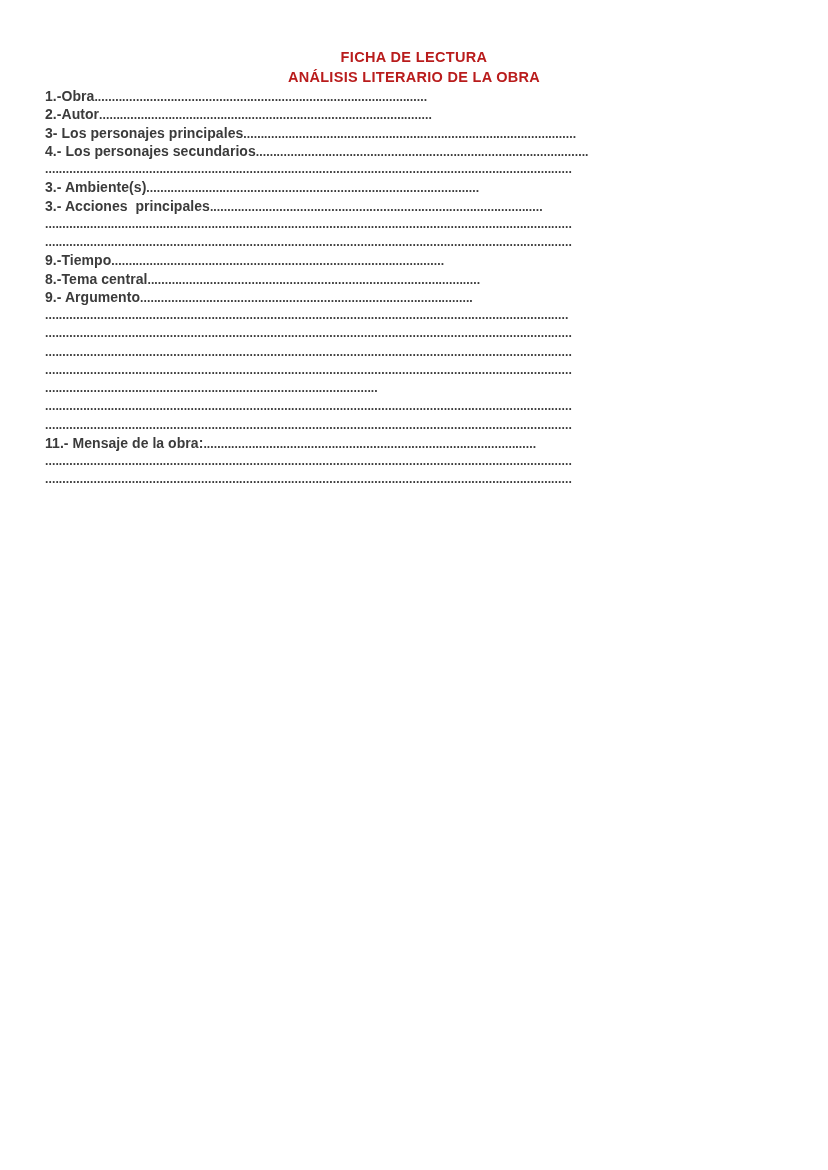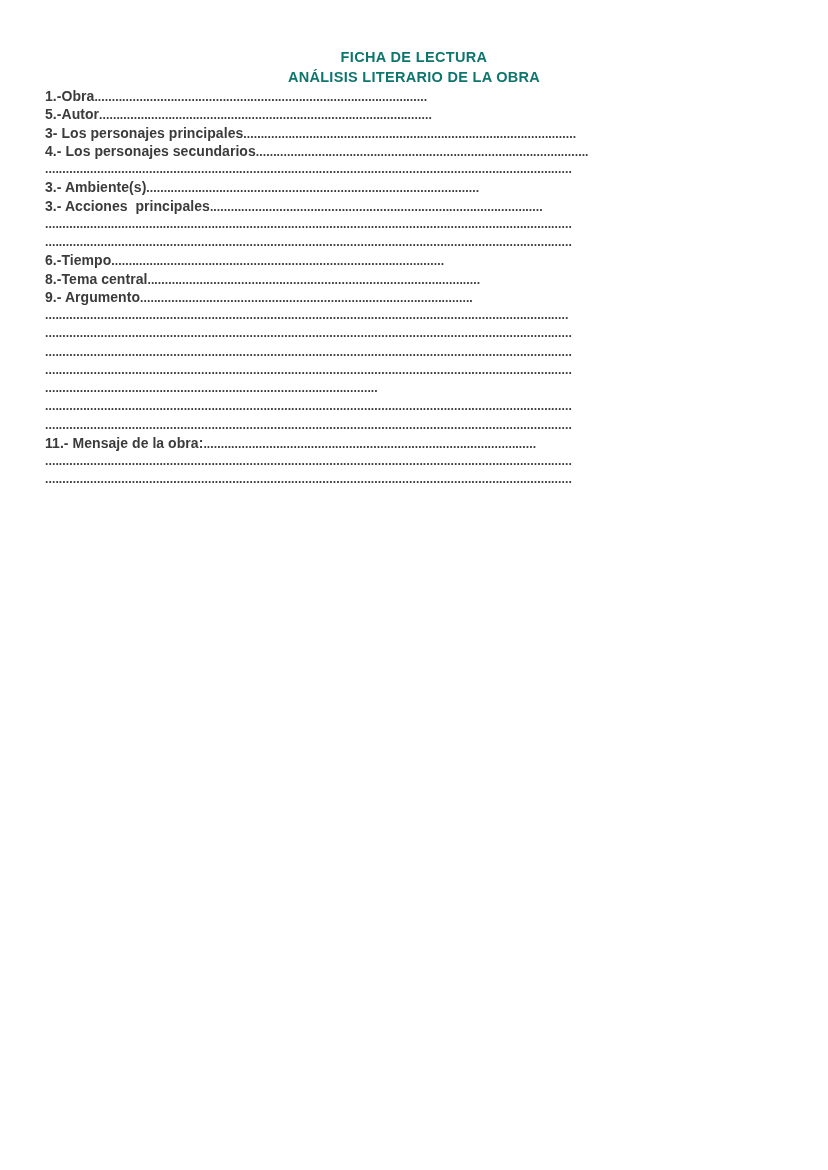"FICHA DE LECTURA" .title-line { color: #0f766e -> #b91c1c }
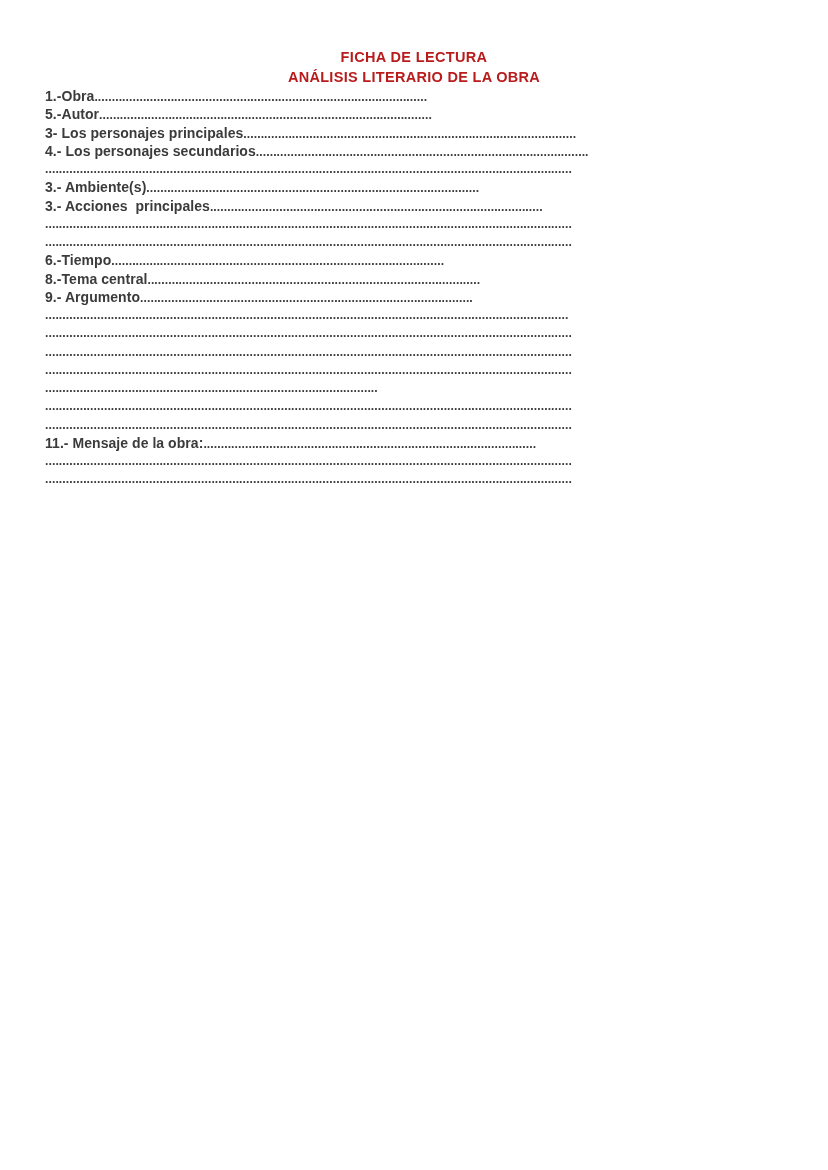"5.-Autor" span.row-label { text: 5.-Autor -> 2.-Autor }
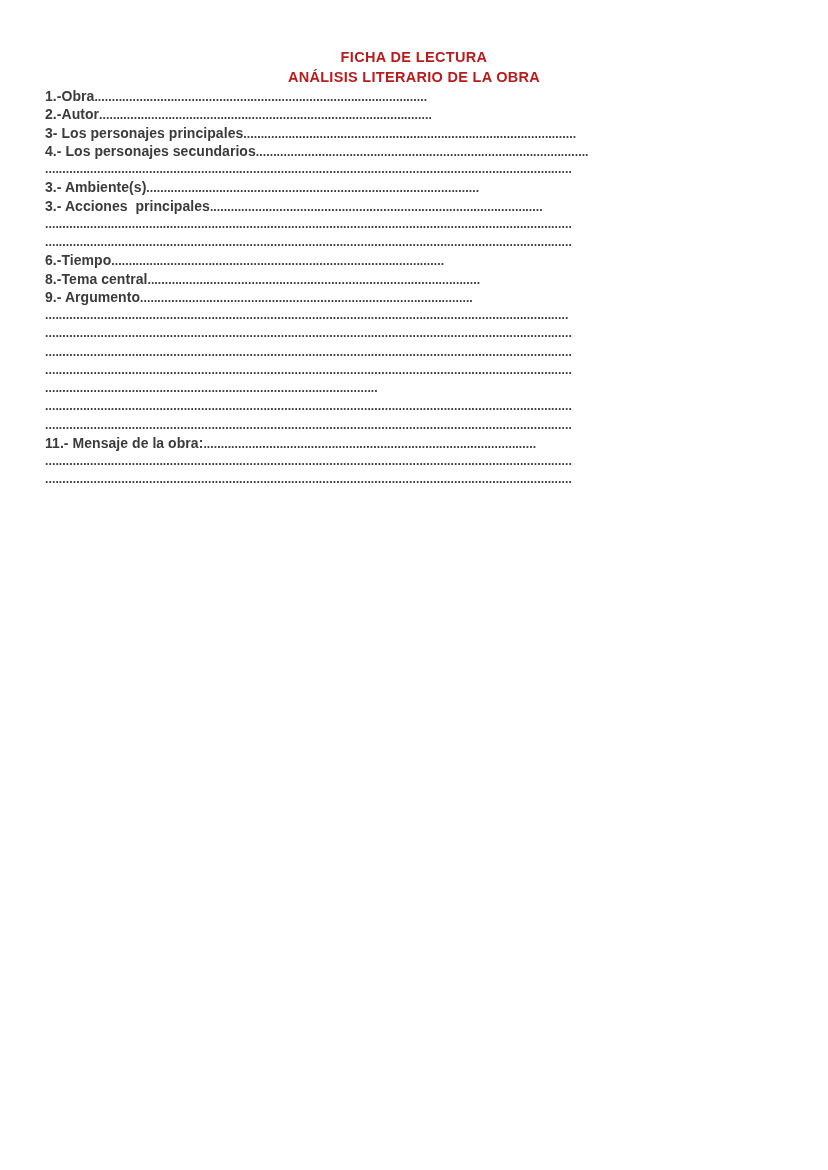"6.-Tiempo" span.row-label { text: 6.-Tiempo -> 9.-Tiempo }
